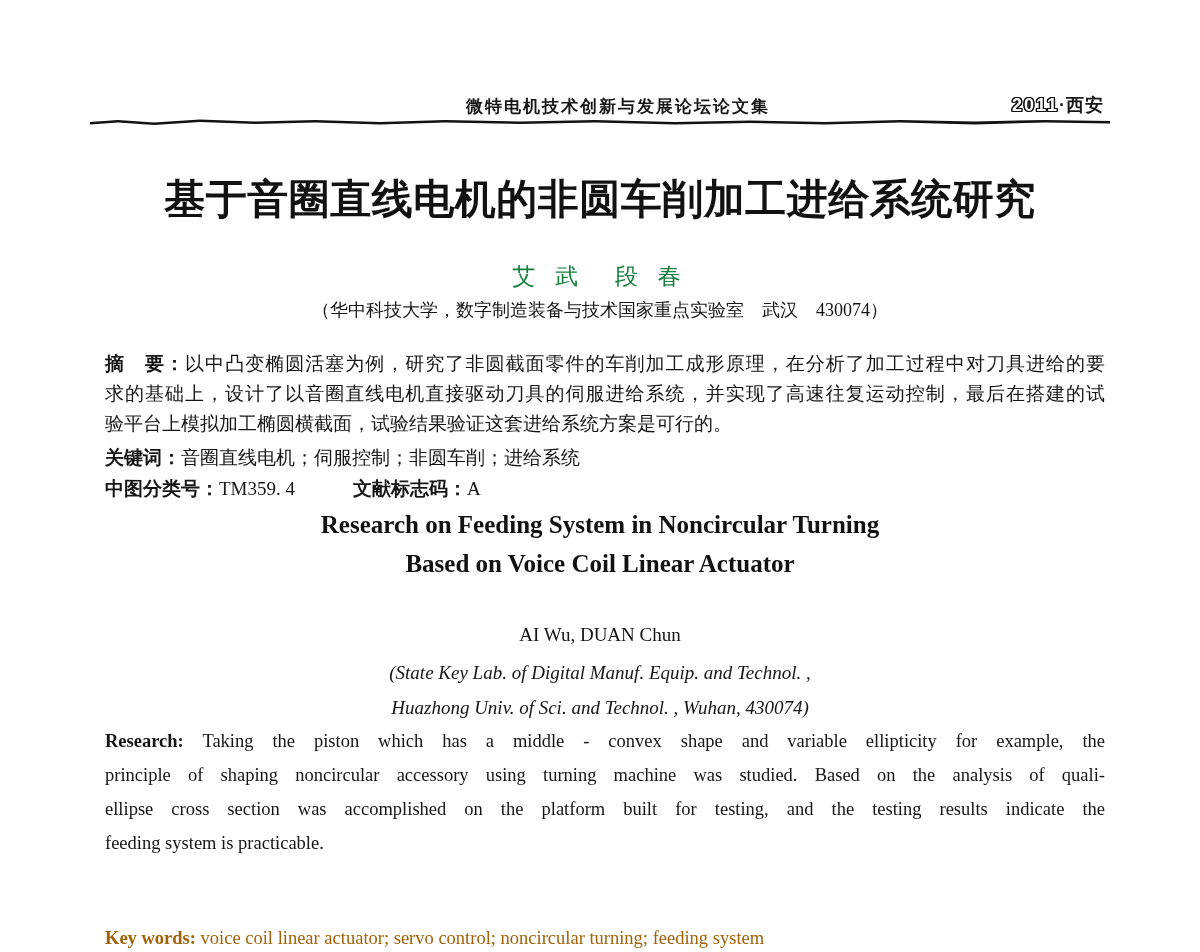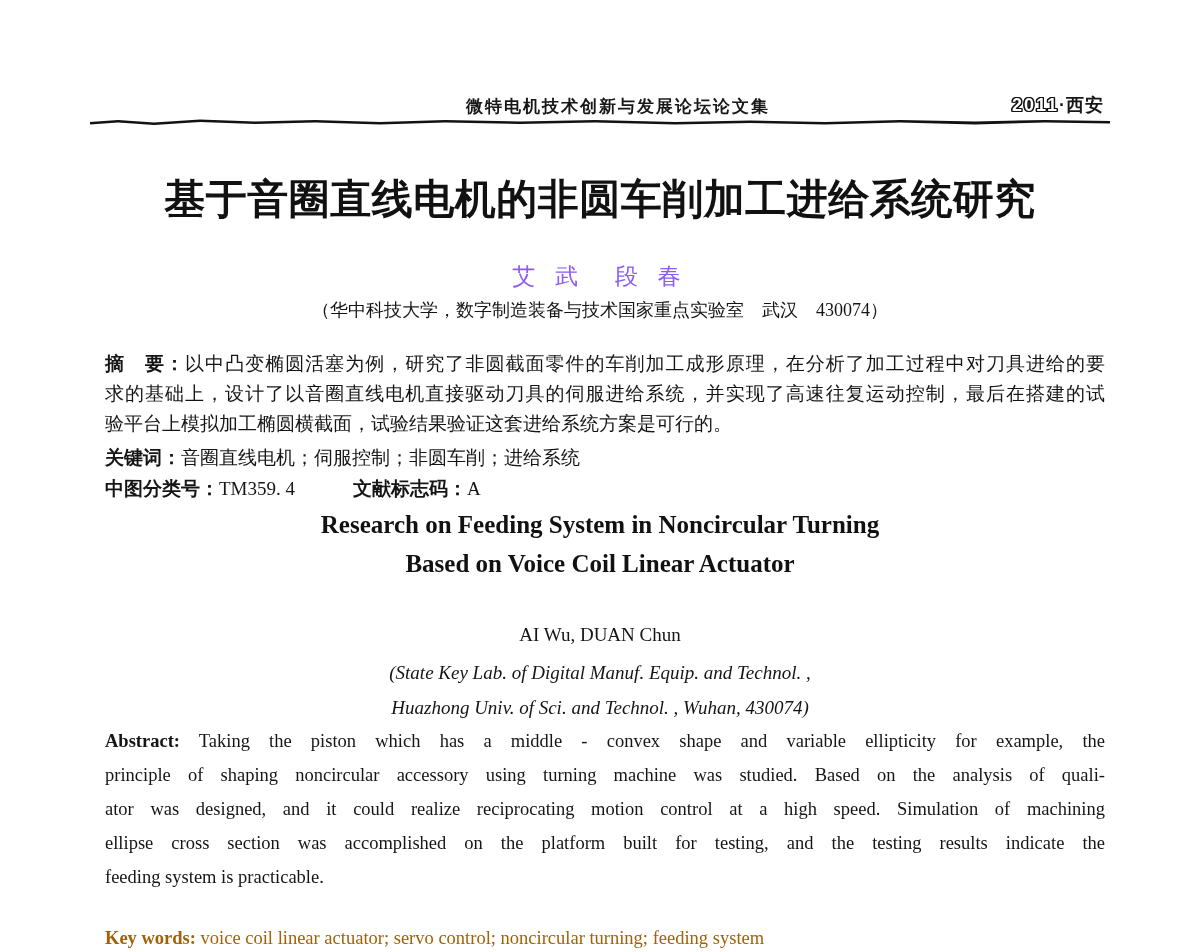"艾 武 段 春" .authors-zh { color: #8b5cf6 -> #15803d }
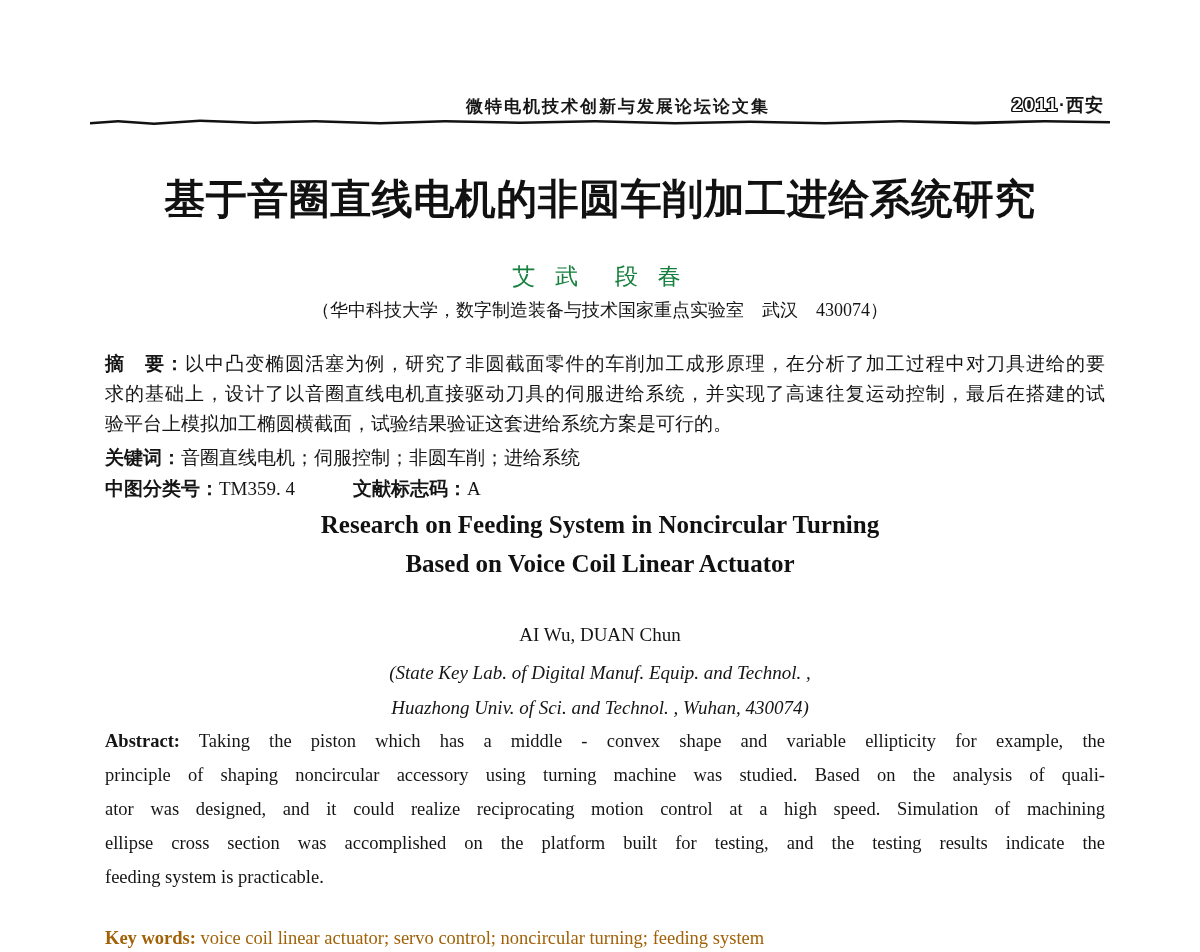"Abstract:" span.en-label { text: Abstract -> Research }
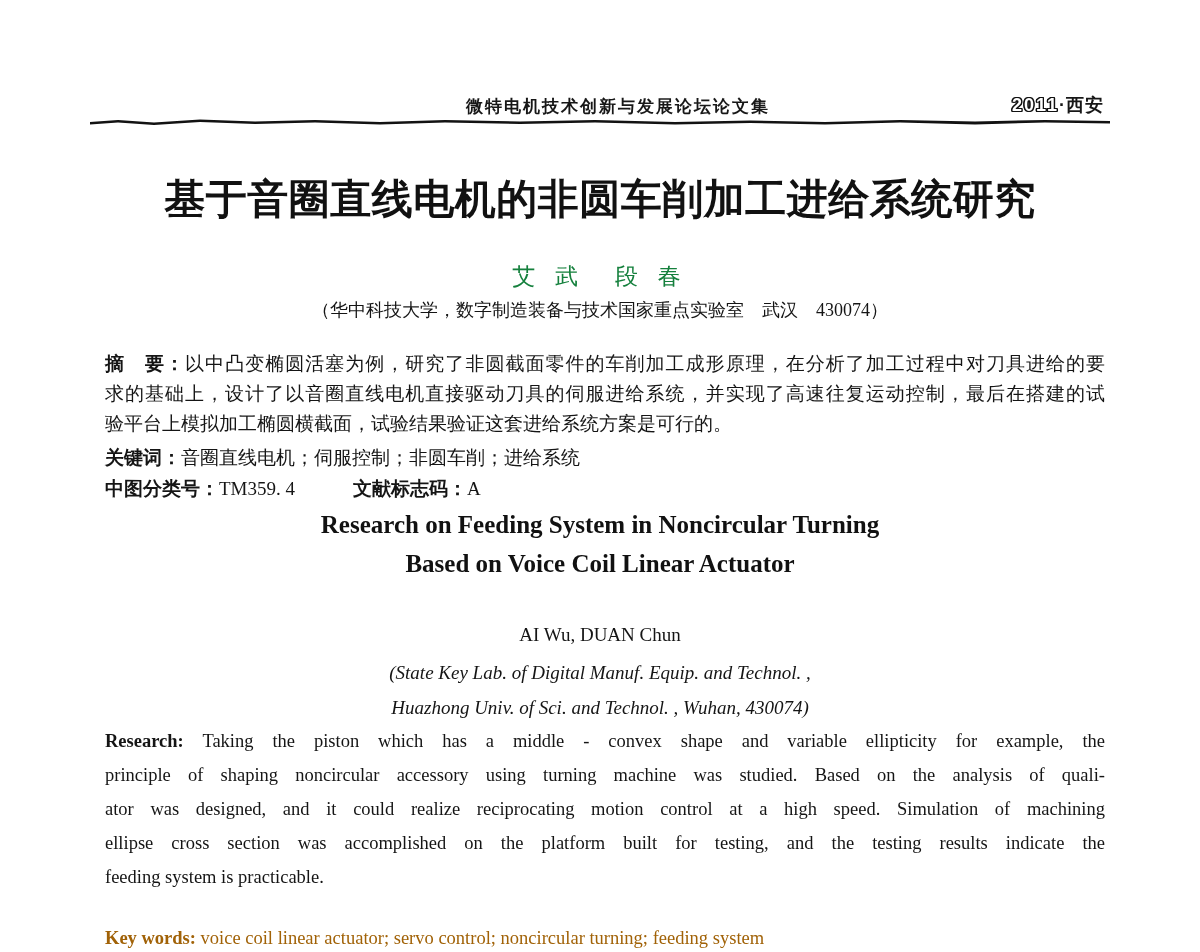"ator was designed, and it" div.line { html: <div>ator was designed, and it could realize reciprocating motion control at a high speed. Simulation of machining</div> -> none }
